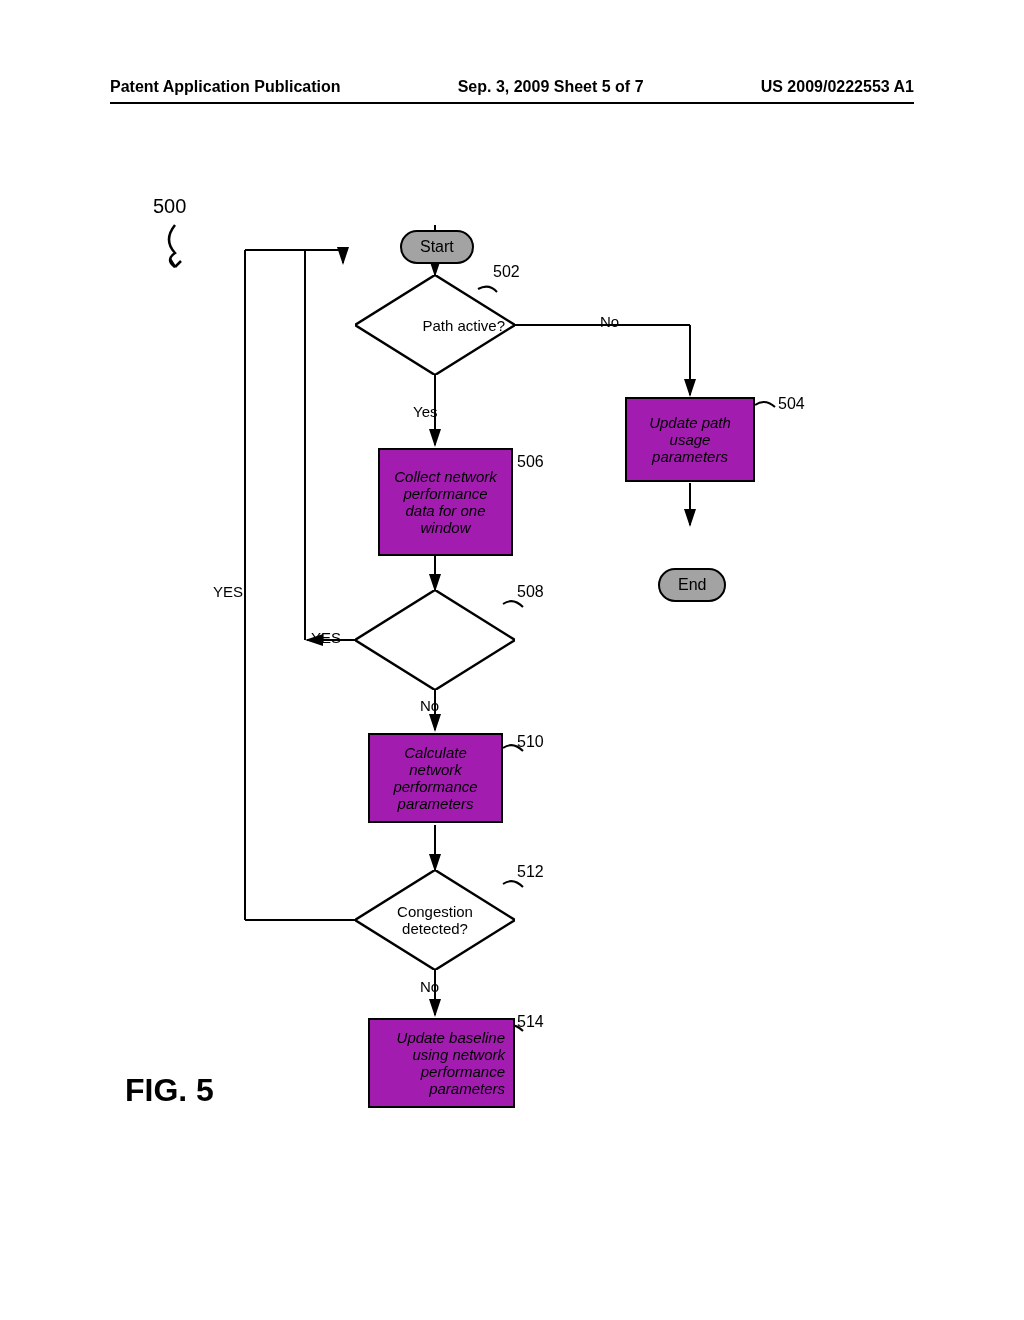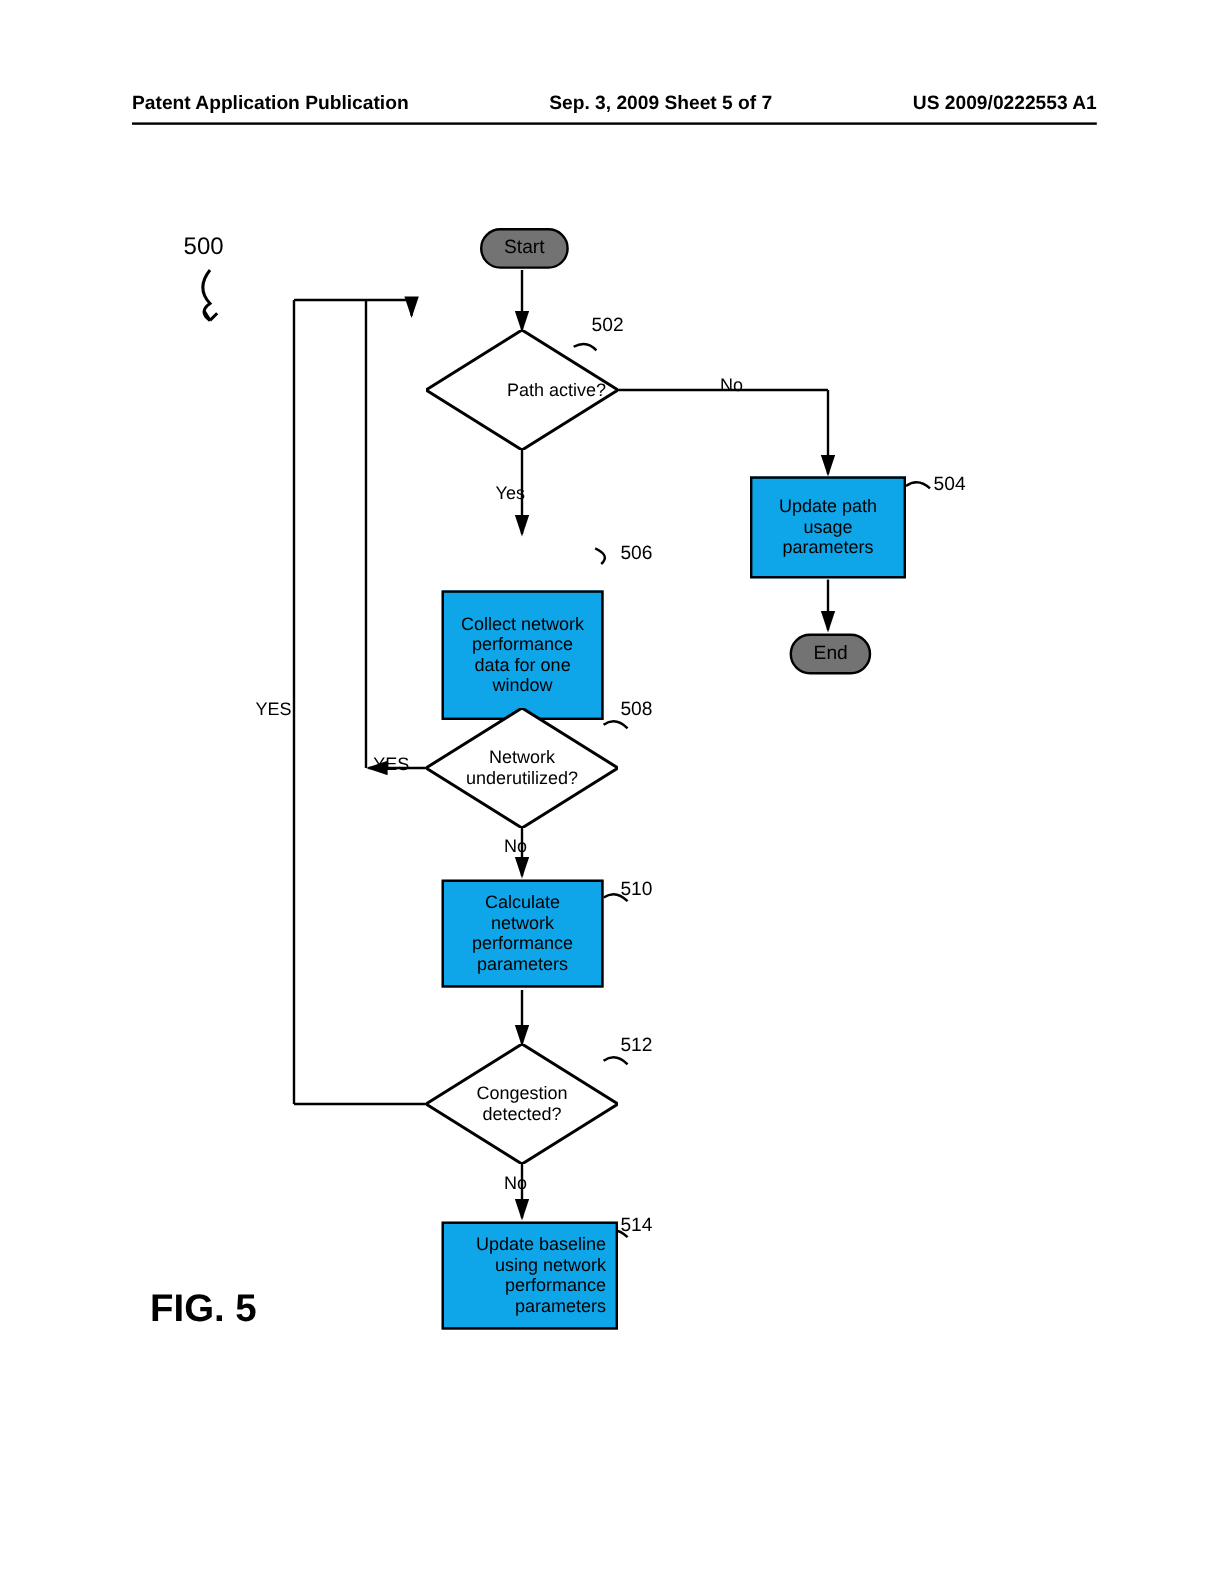"Start" .terminal { background: #737373 -> #a3a3a3; margin-top: none -> 40px }
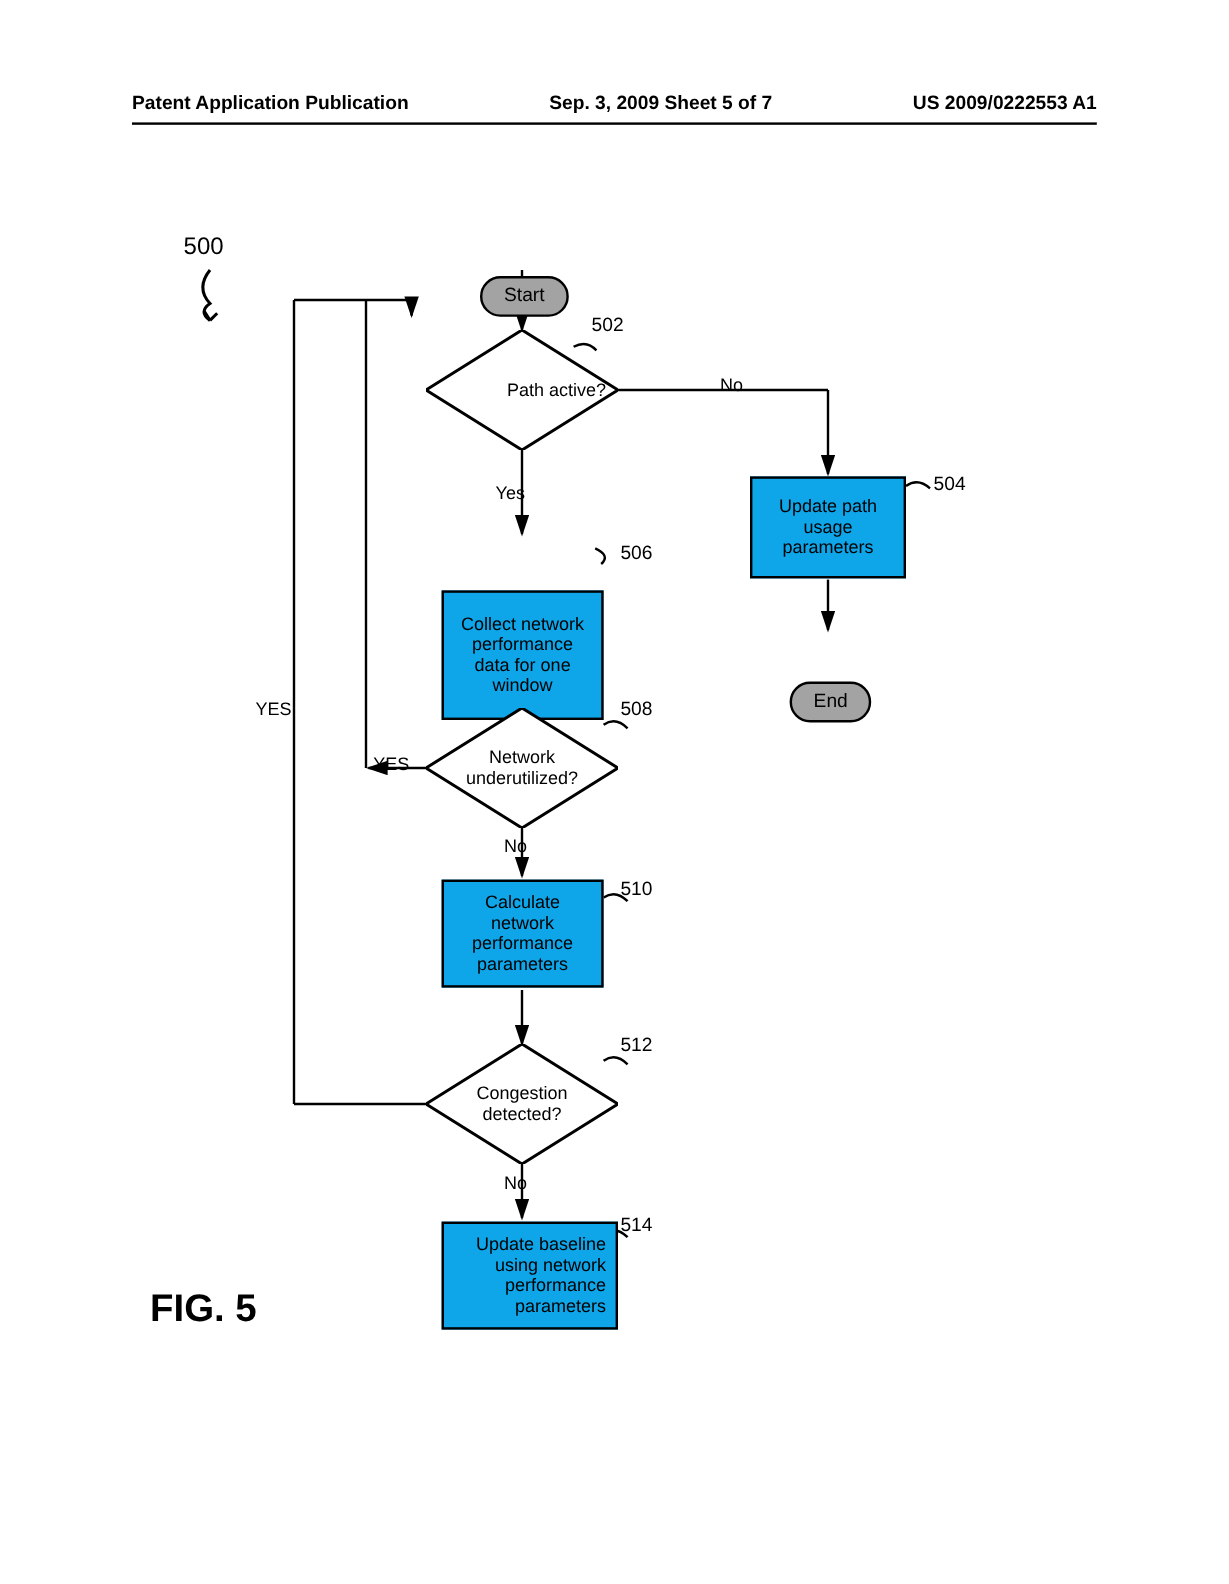"Update path usage parameters" .process { background: #0ea5e9 -> #a21caf; font-style: none -> italic }
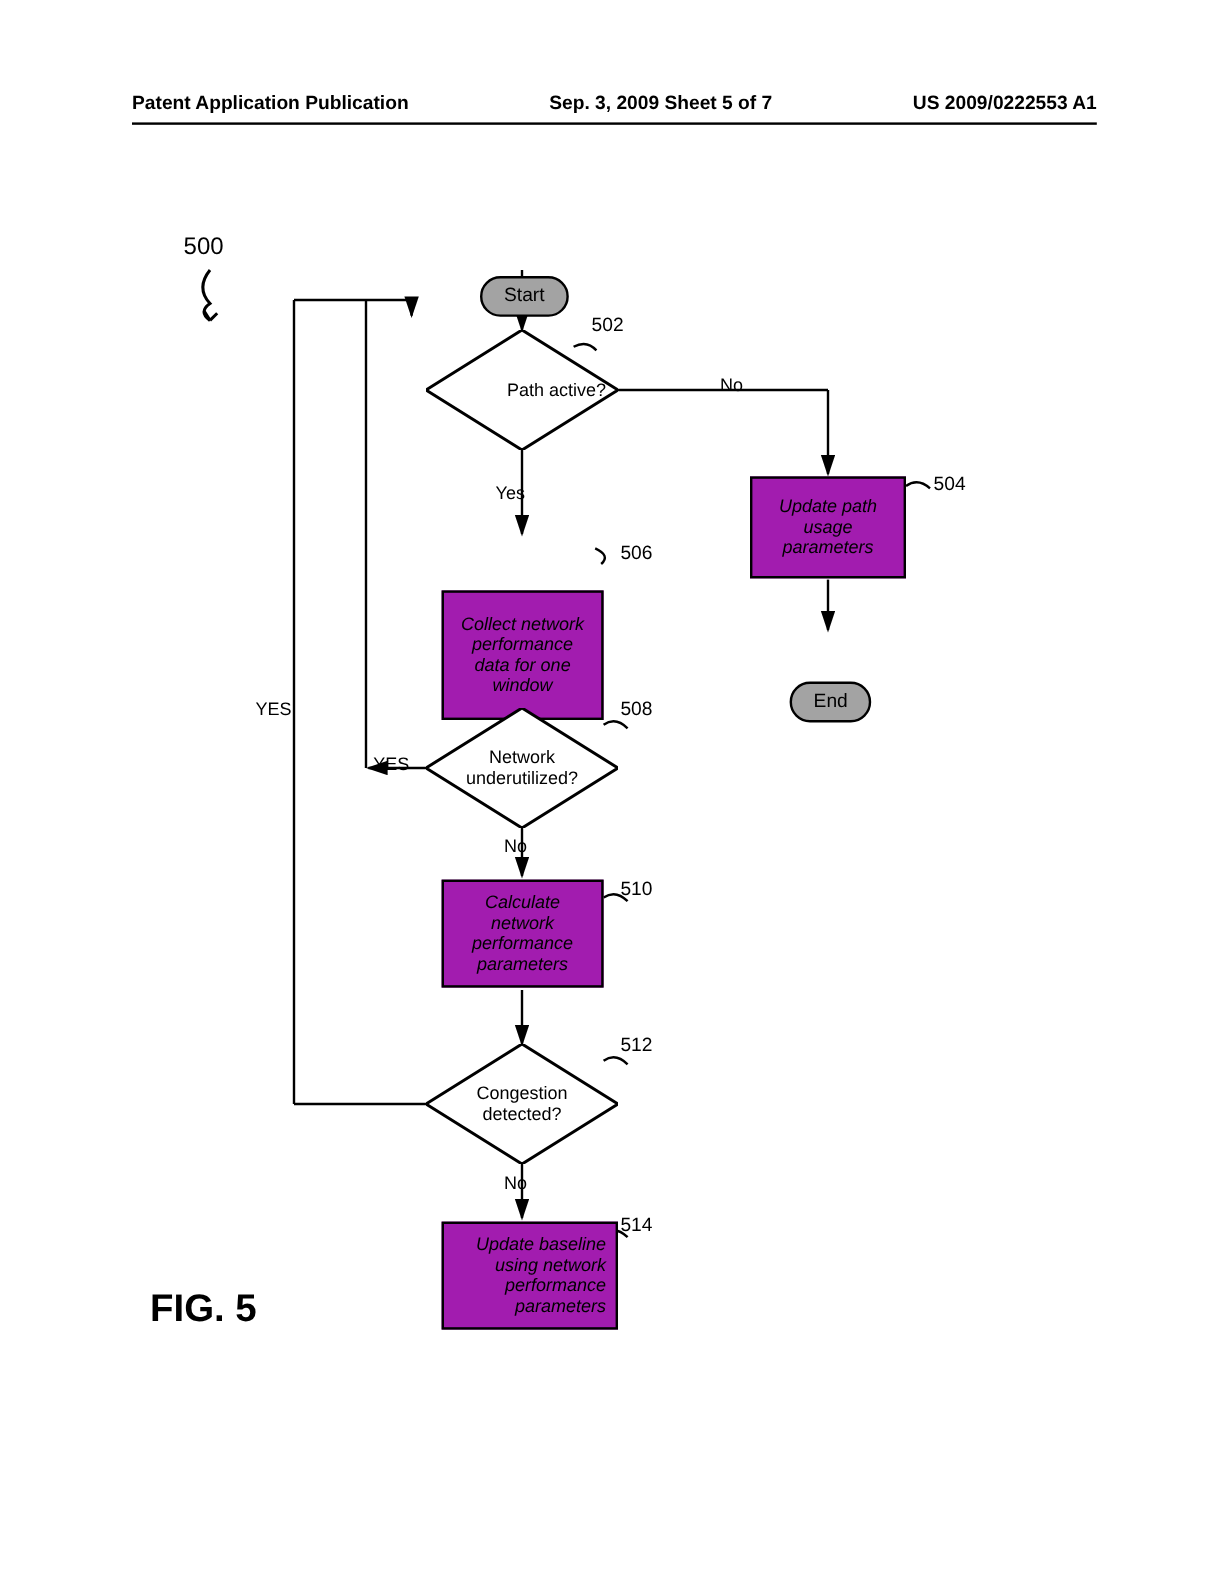"Collect network performance data for" div.process { left: 253px -> 263px; margin-top: 44px -> none }
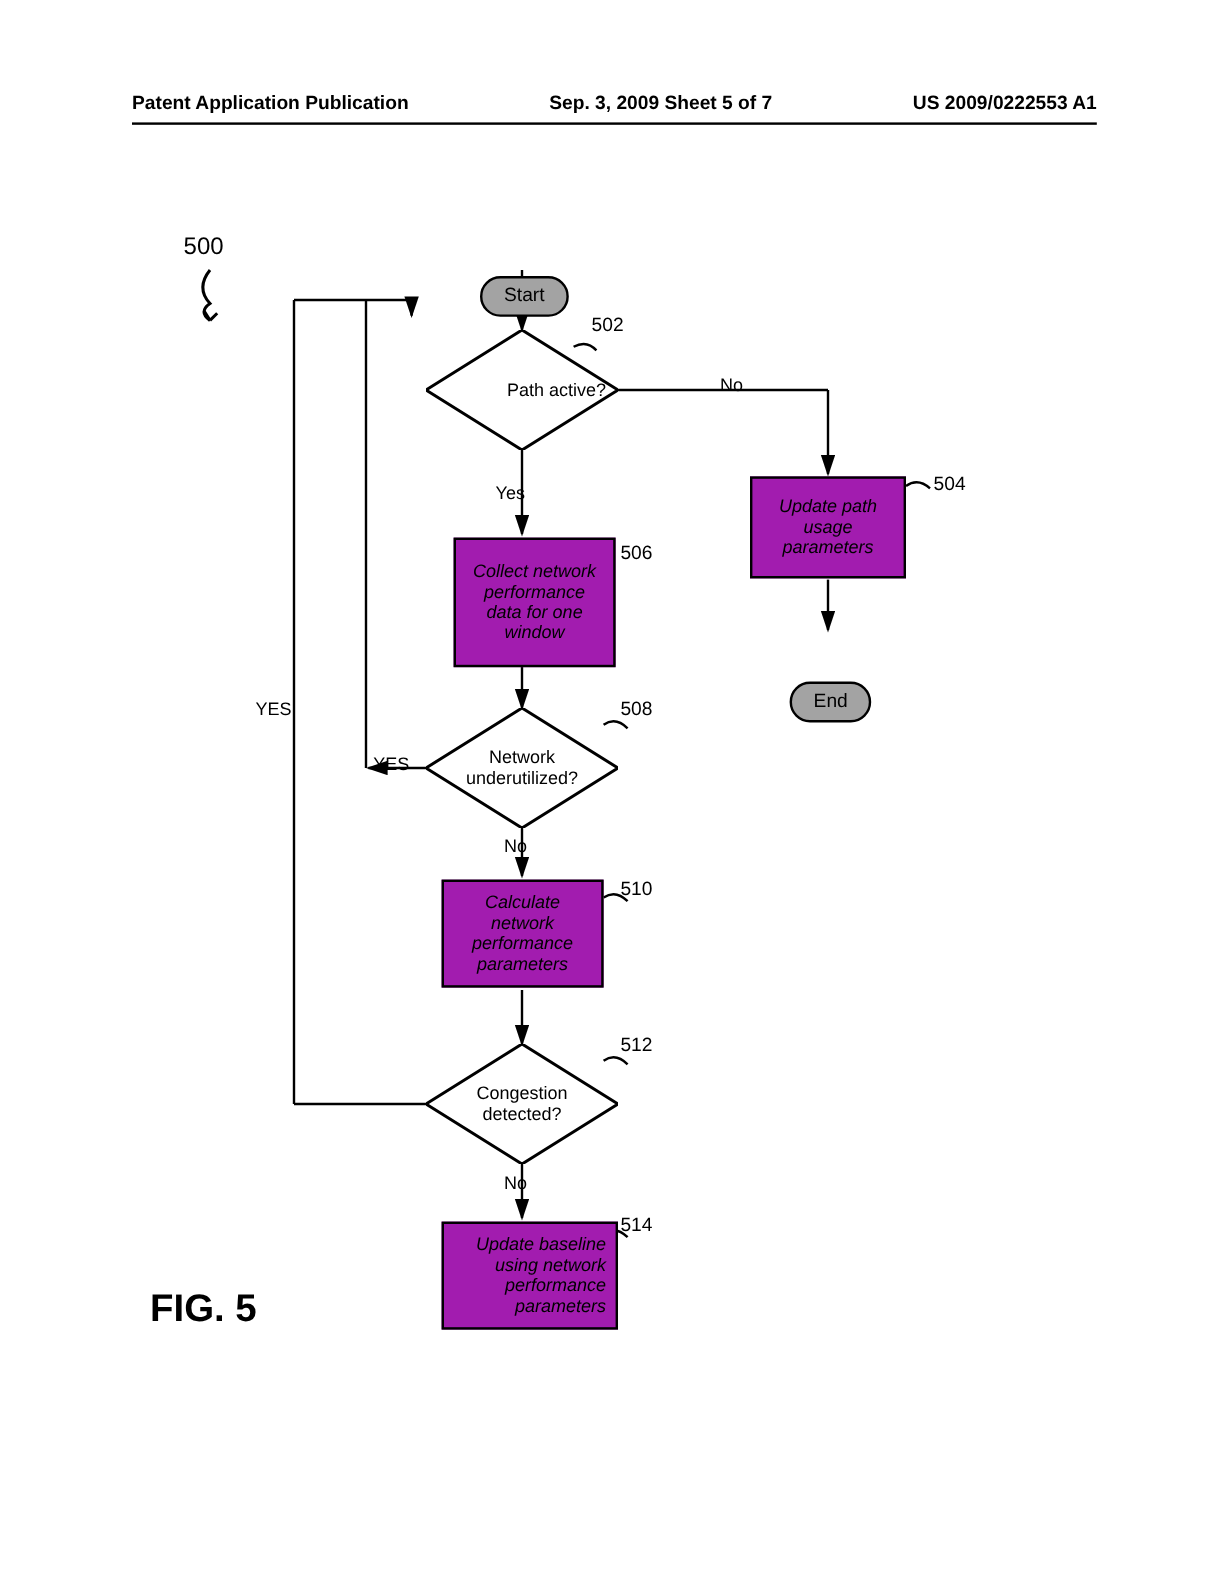"Network underutilized?" div.decision-text { html: <div>Network underutilized?</div> -> none }
